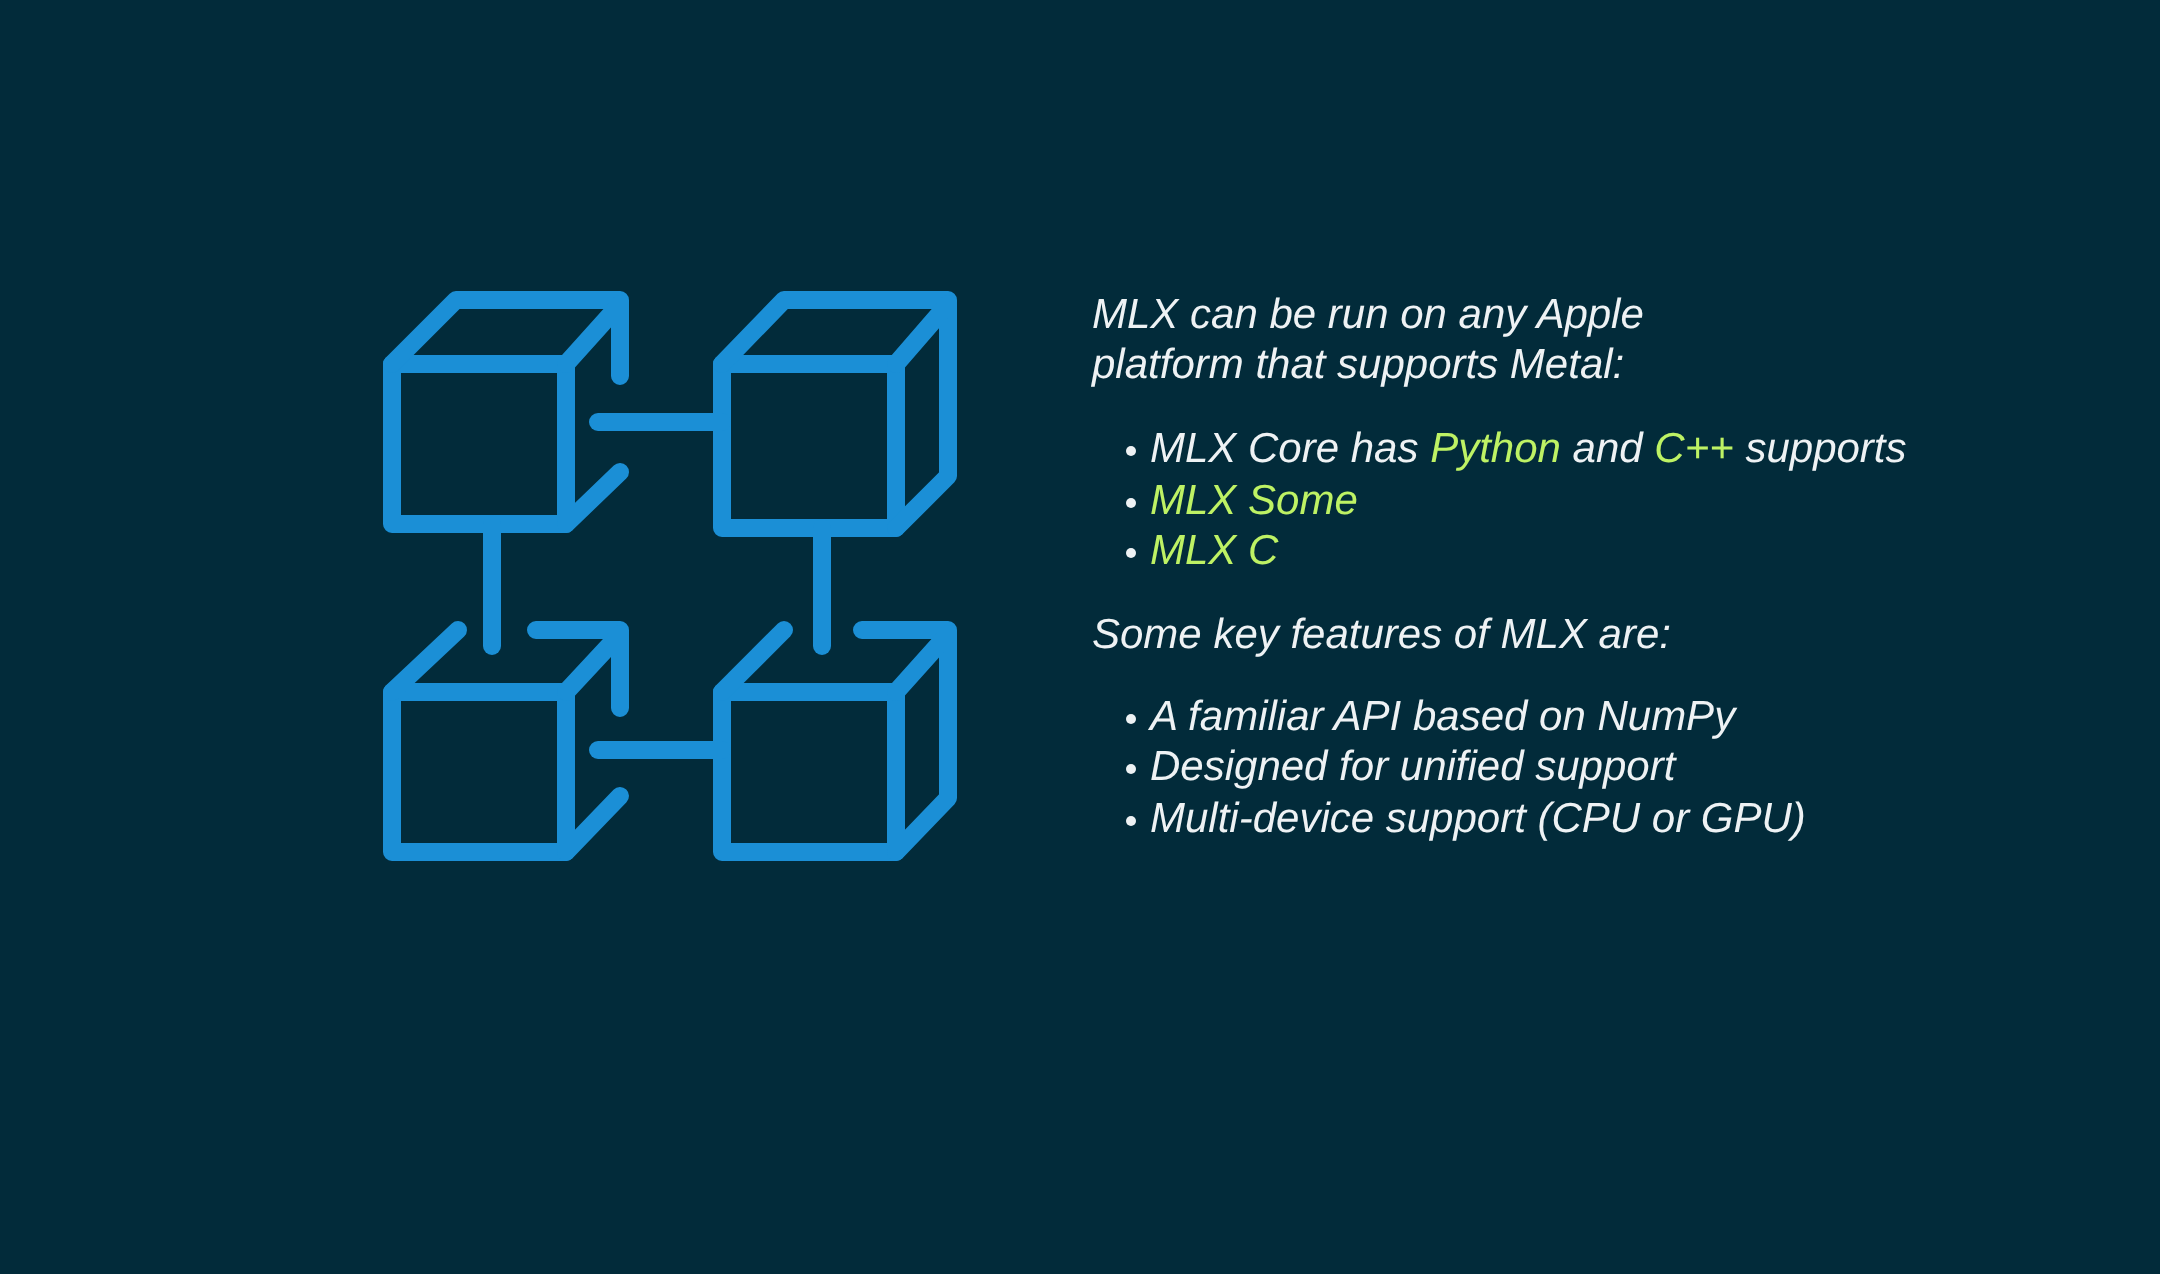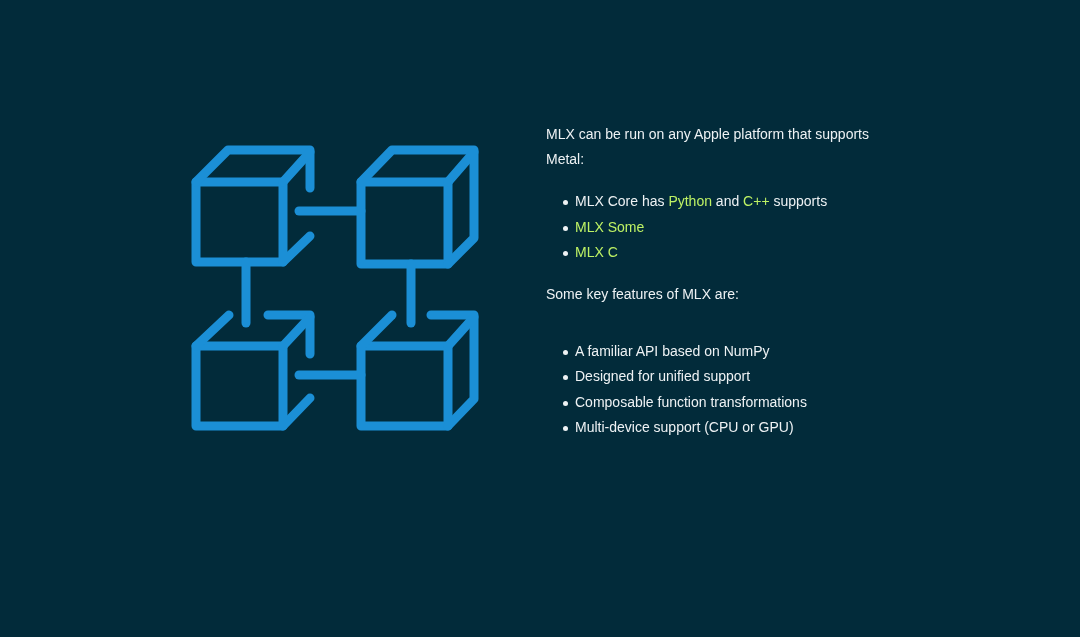"MLX can be run on" .content { font-size: 14px -> 21px; font-style: none -> italic; top: 122px -> 145px }
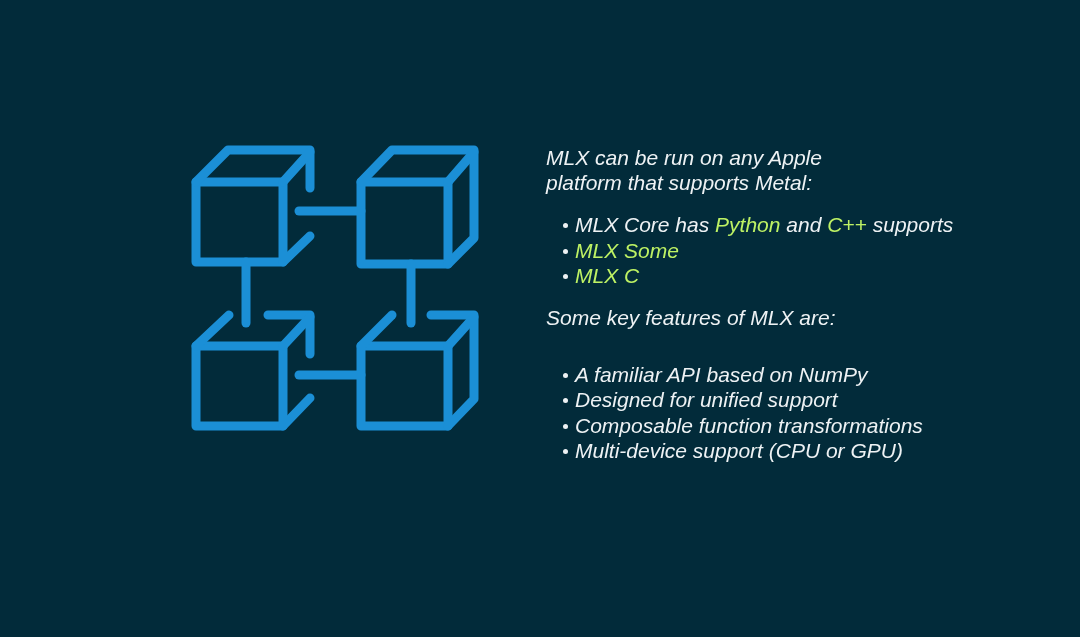"Some key features of MLX" .content p.features-intro { margin-bottom: 32px -> 16px }
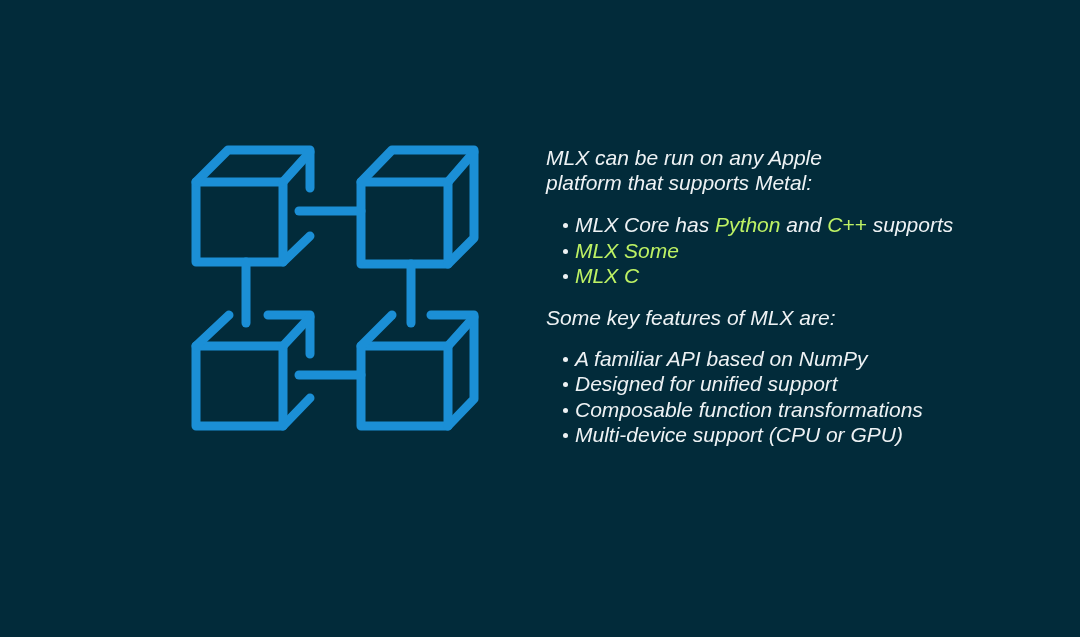"Composable function transformations" li { html: <li>Composable function transformations</li> -> none }
